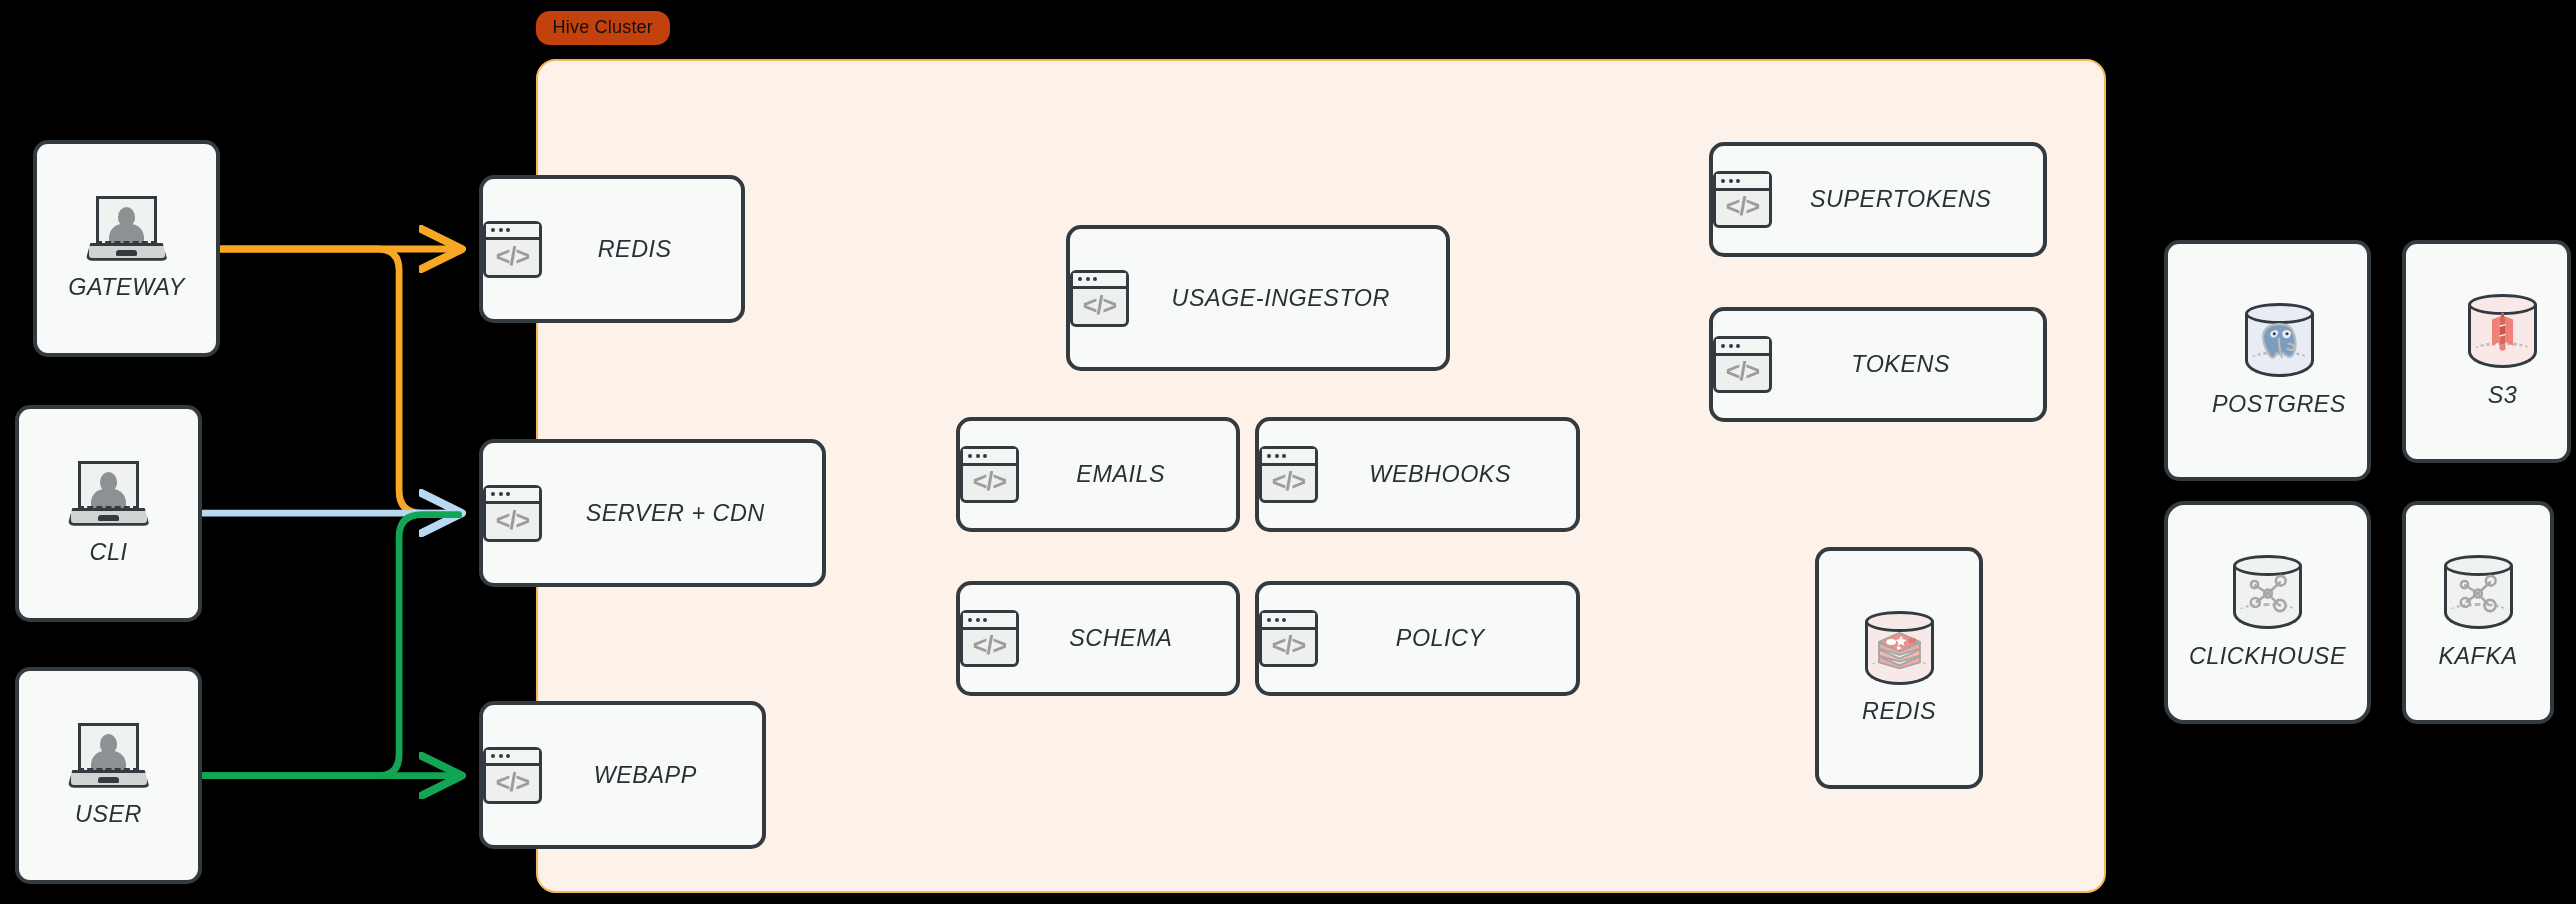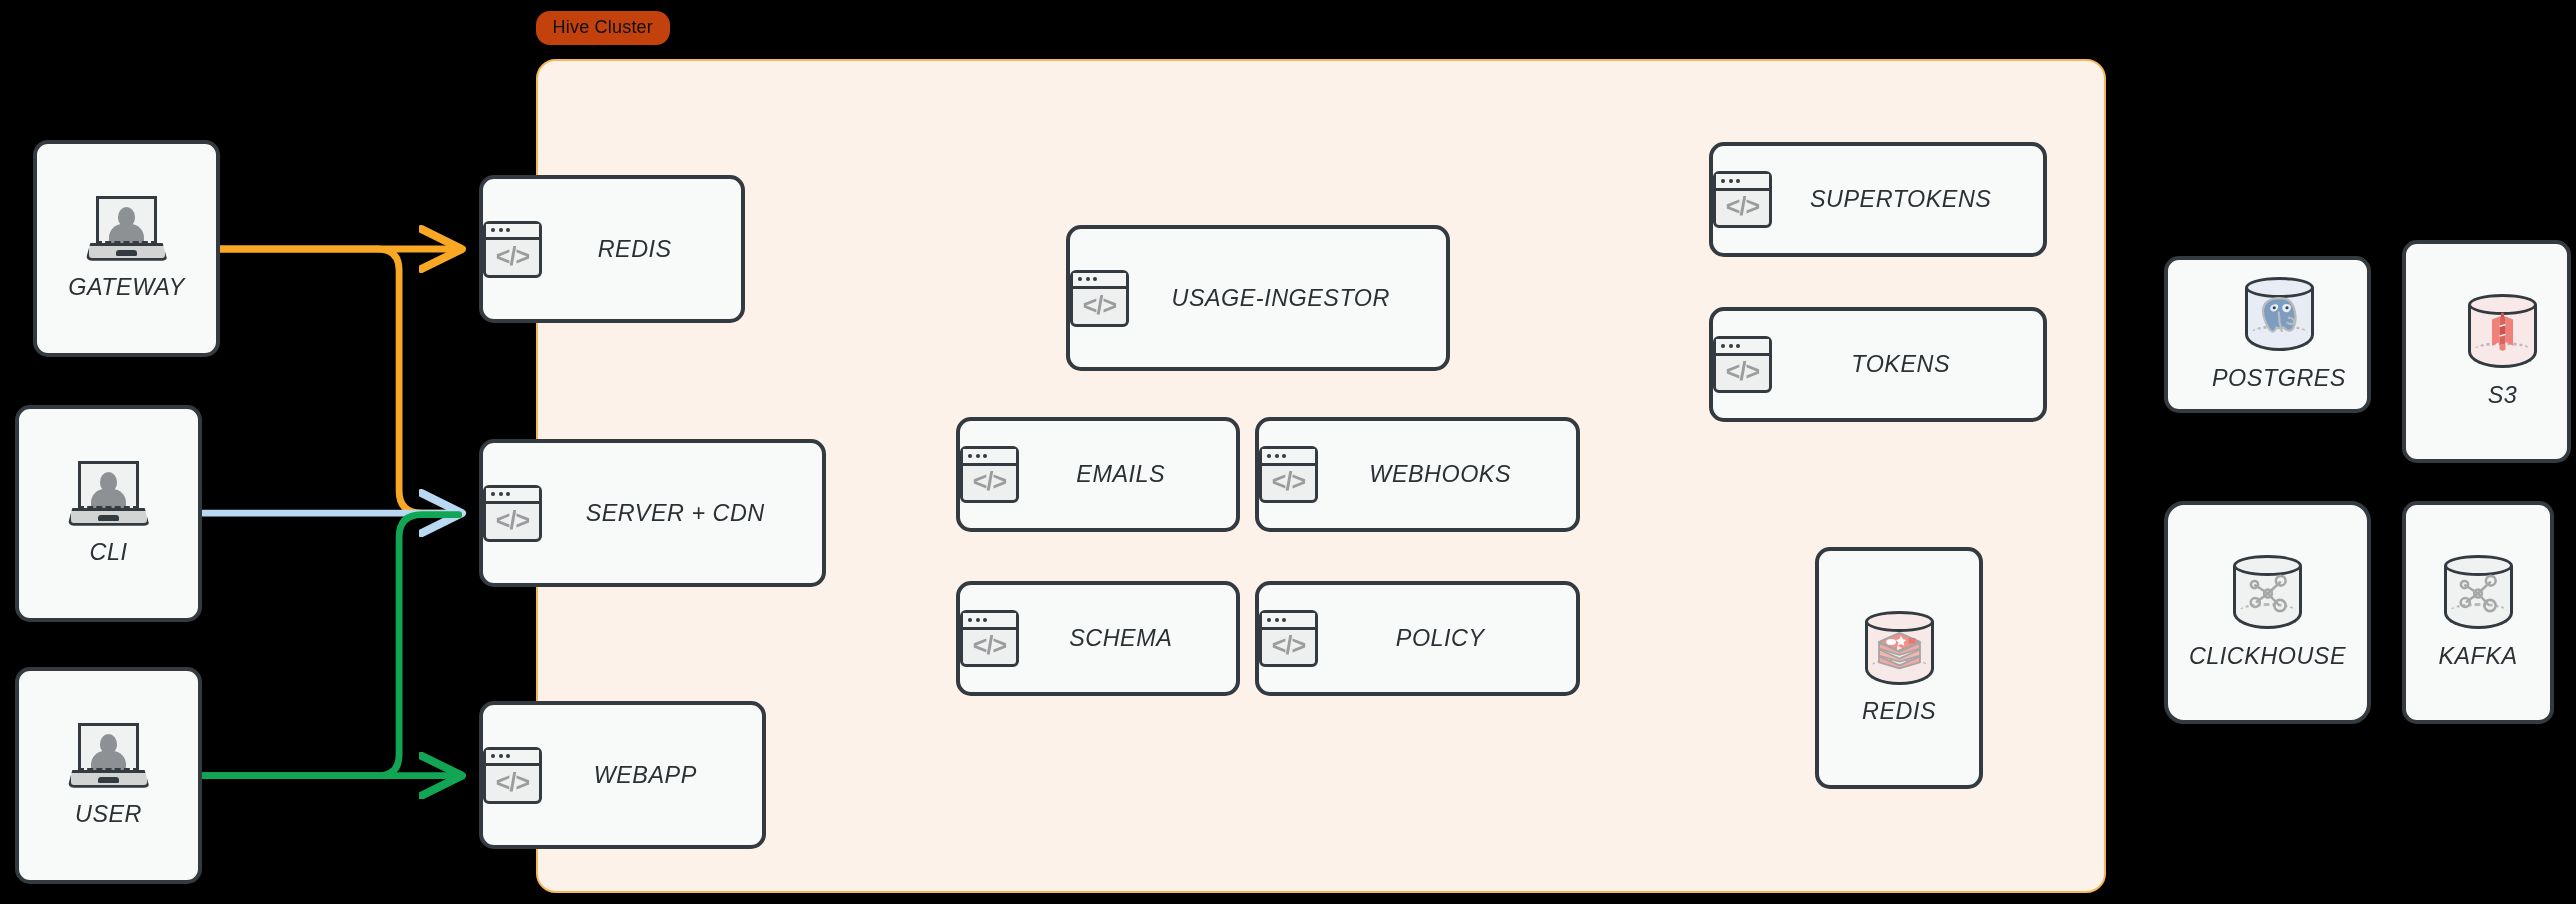"POSTGRES" div.node { height: 157px -> 241px; top: 256px -> 240px }
